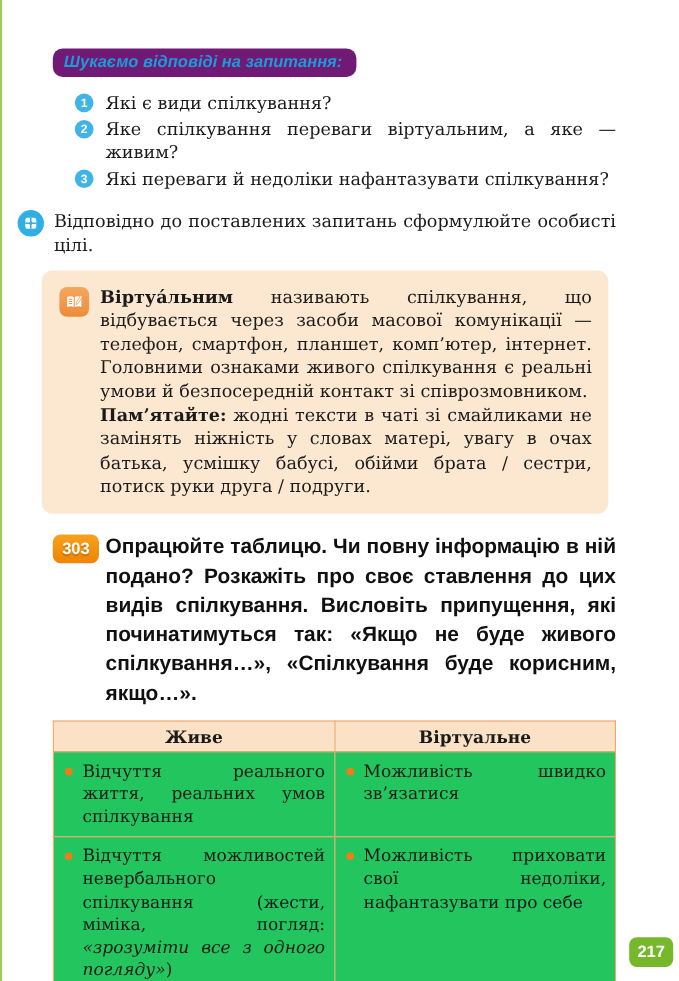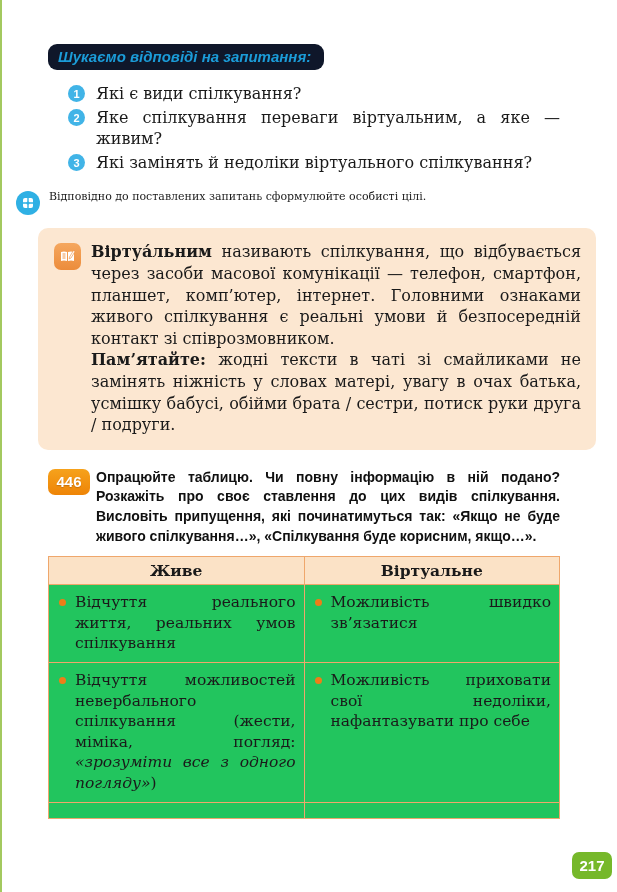"Шукаємо відповіді на запитання:" .banner { background: #0f172a -> #701a75 }
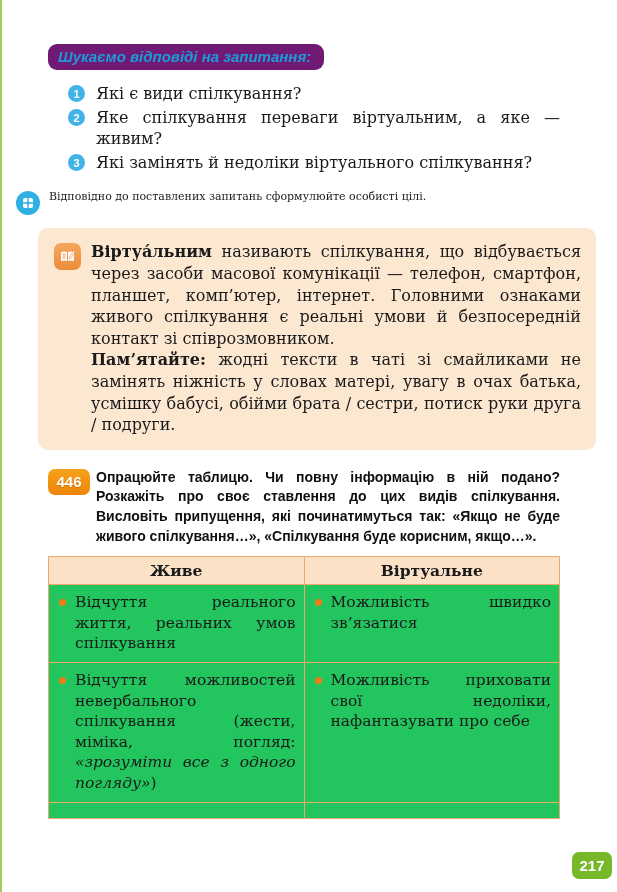"Які замінять й недоліки віртуального" span.q-text { text: замінять й недоліки віртуального -> переваги й недоліки нафантазувати }
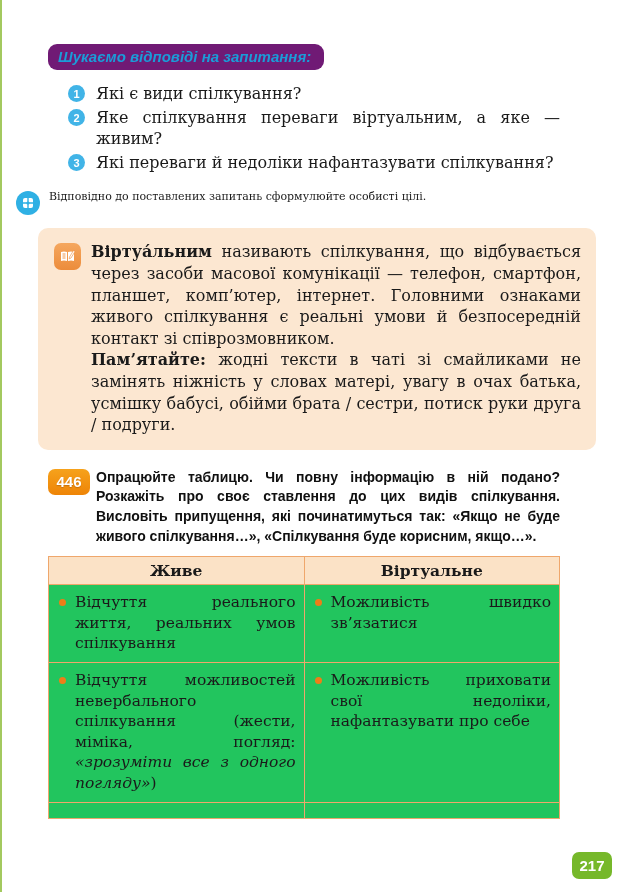"Відповідно до поставлених запитань" .goal-text { font-size: 11px -> 16px }
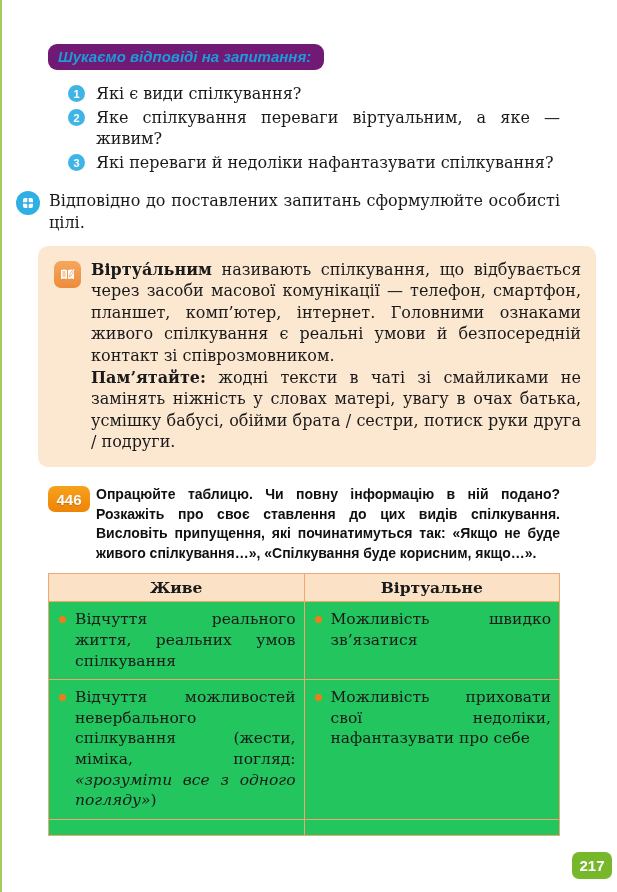"Віртуа́льним називають спілкування, що" .def-box { width: 558px -> 515px }
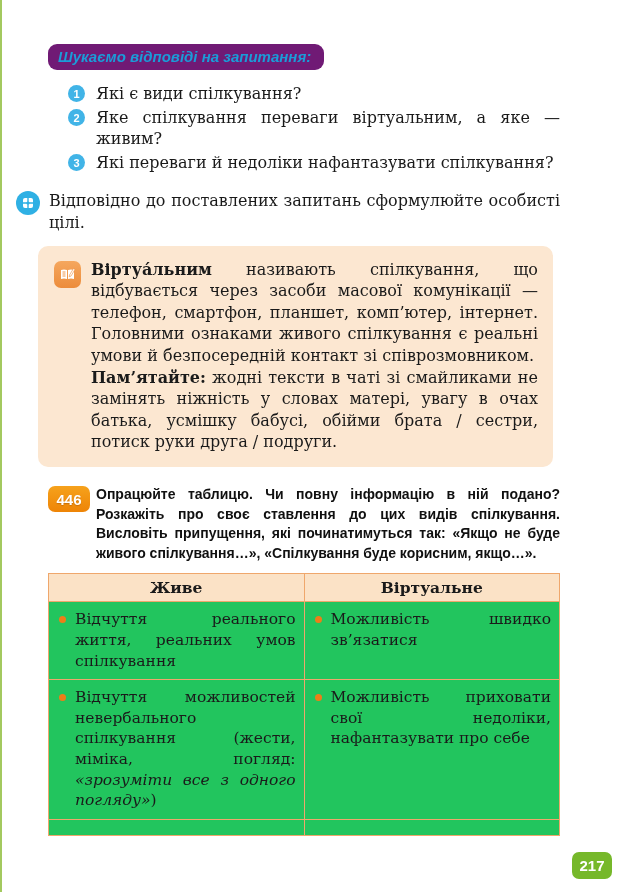"446" span.ex-badge { text: 446 -> 303 }
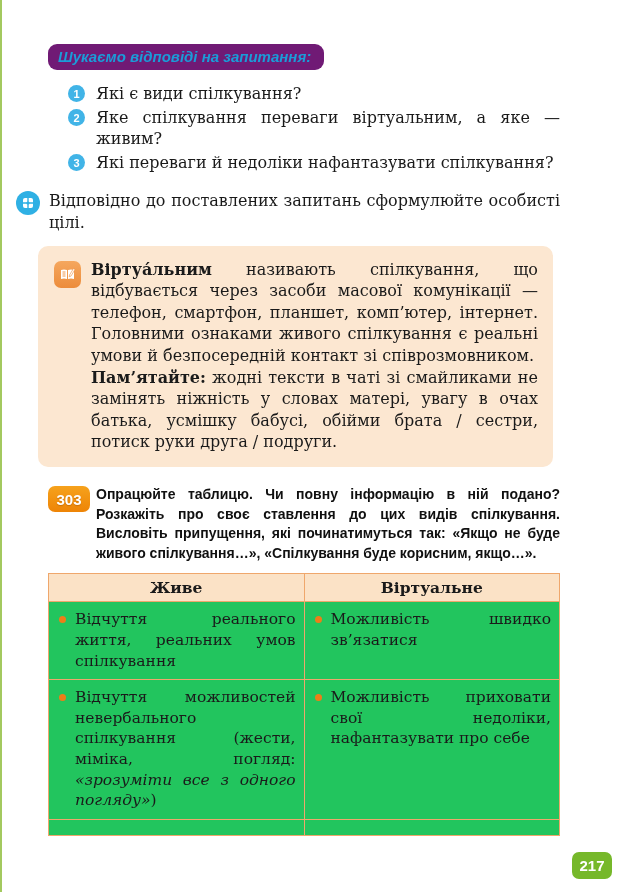"Опрацюйте таблицю. Чи повну інформацію" .ex-text { font-size: 14px -> 19px }
